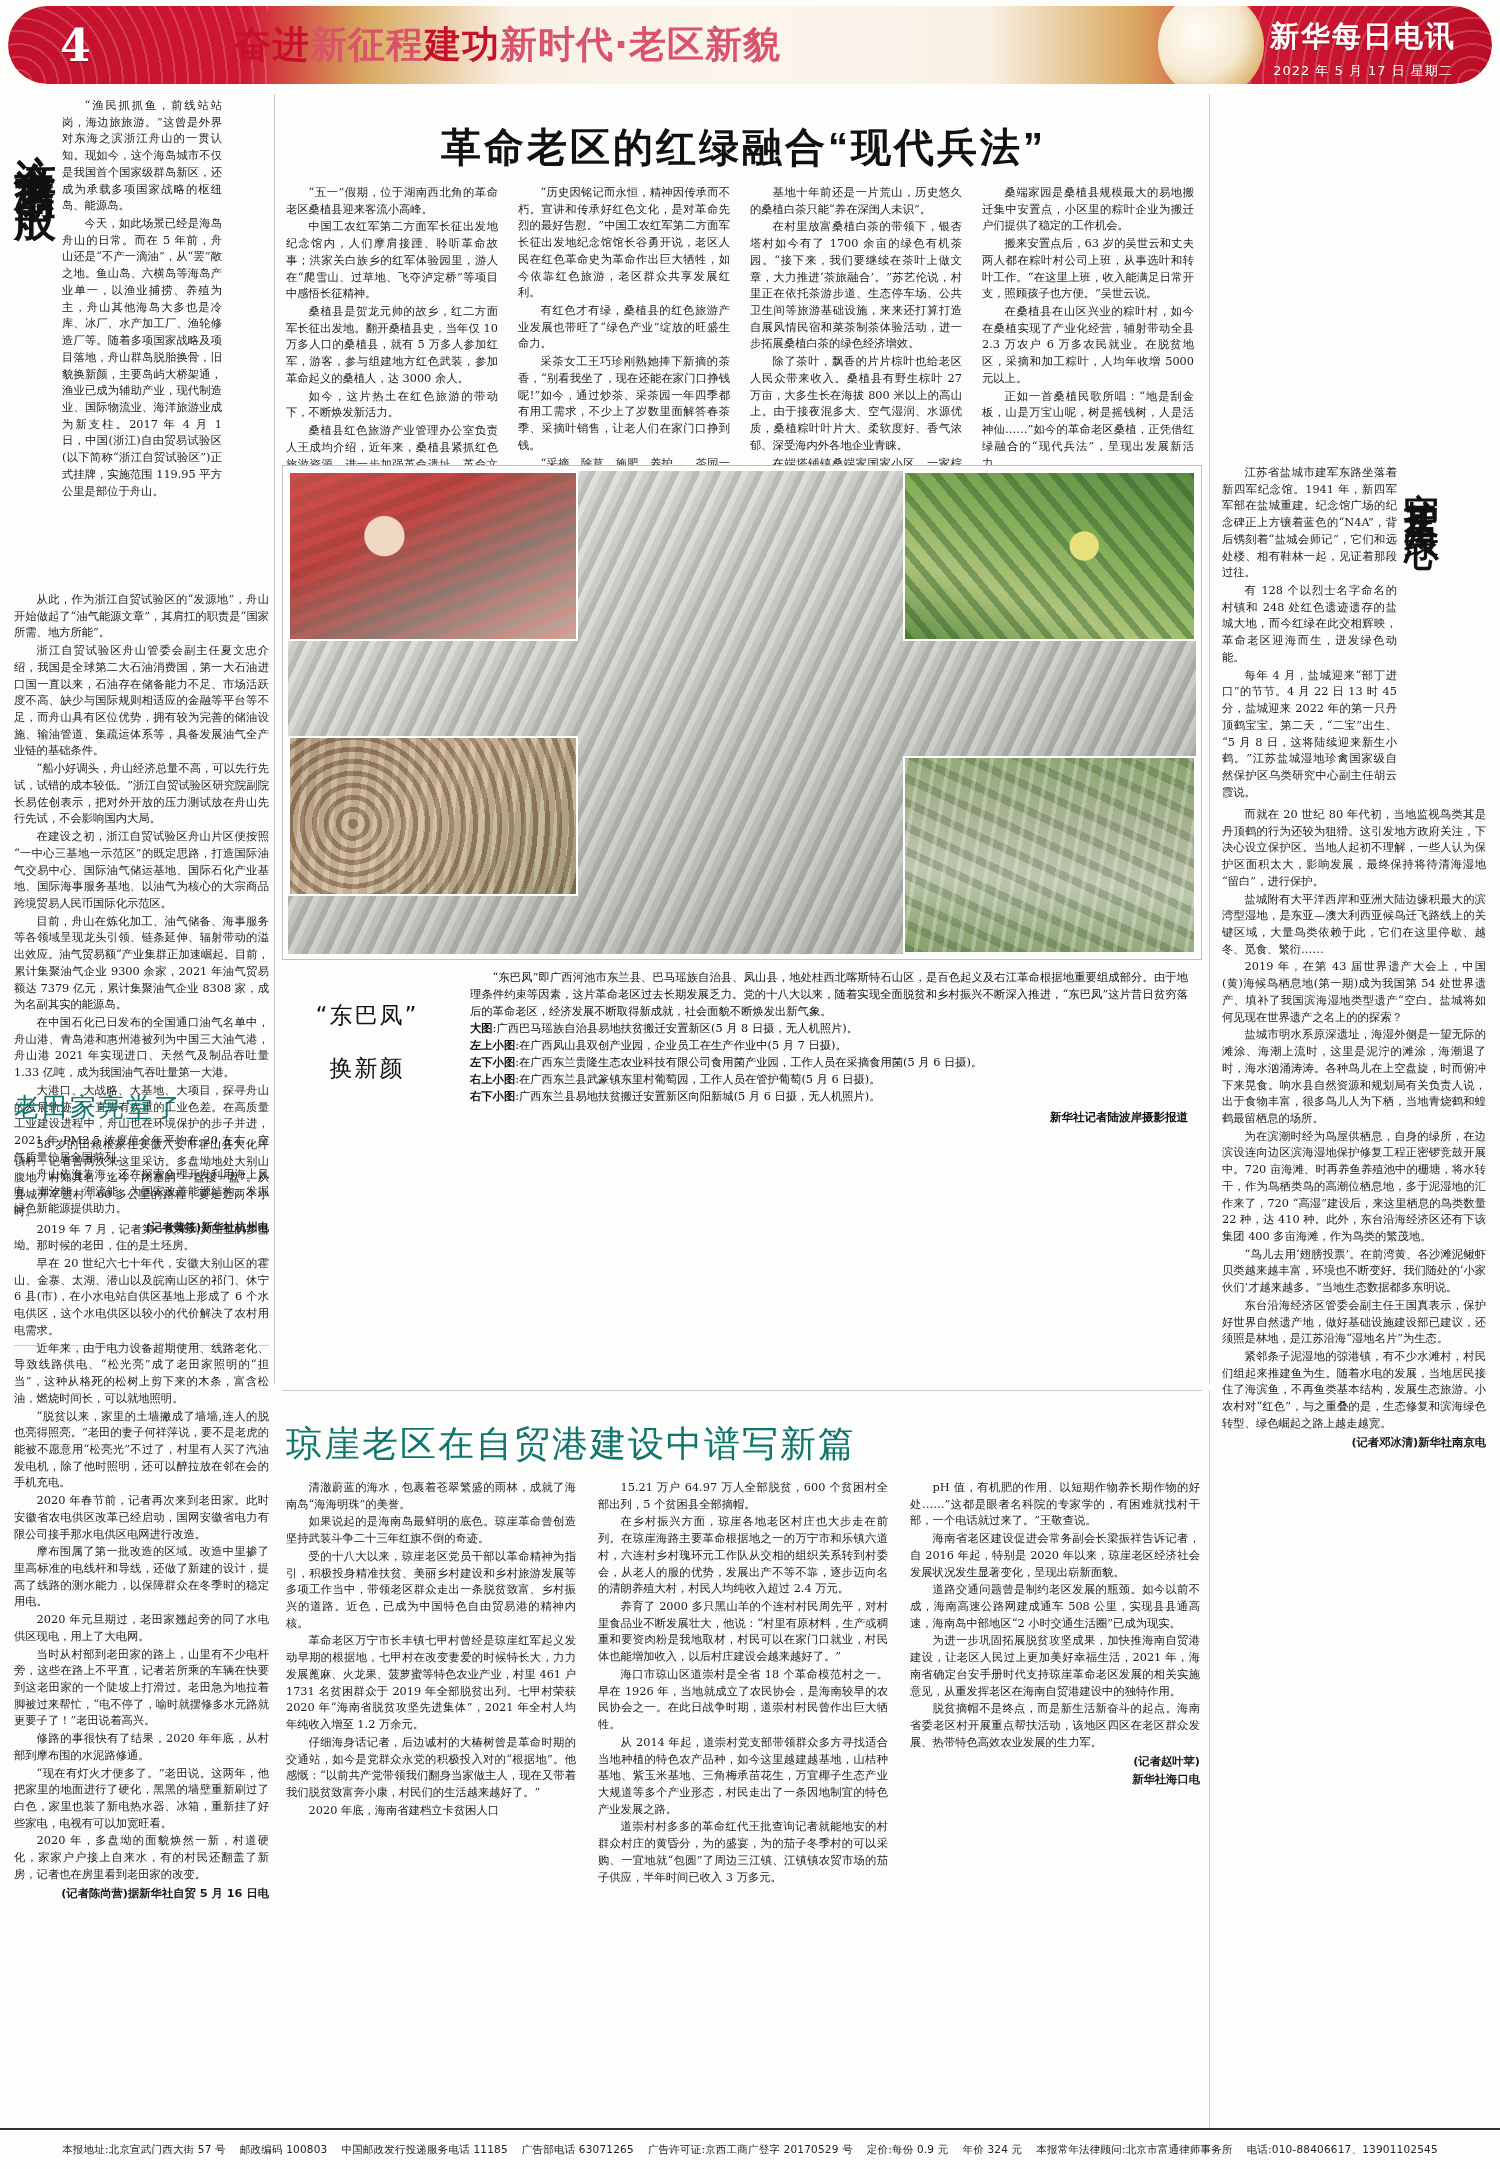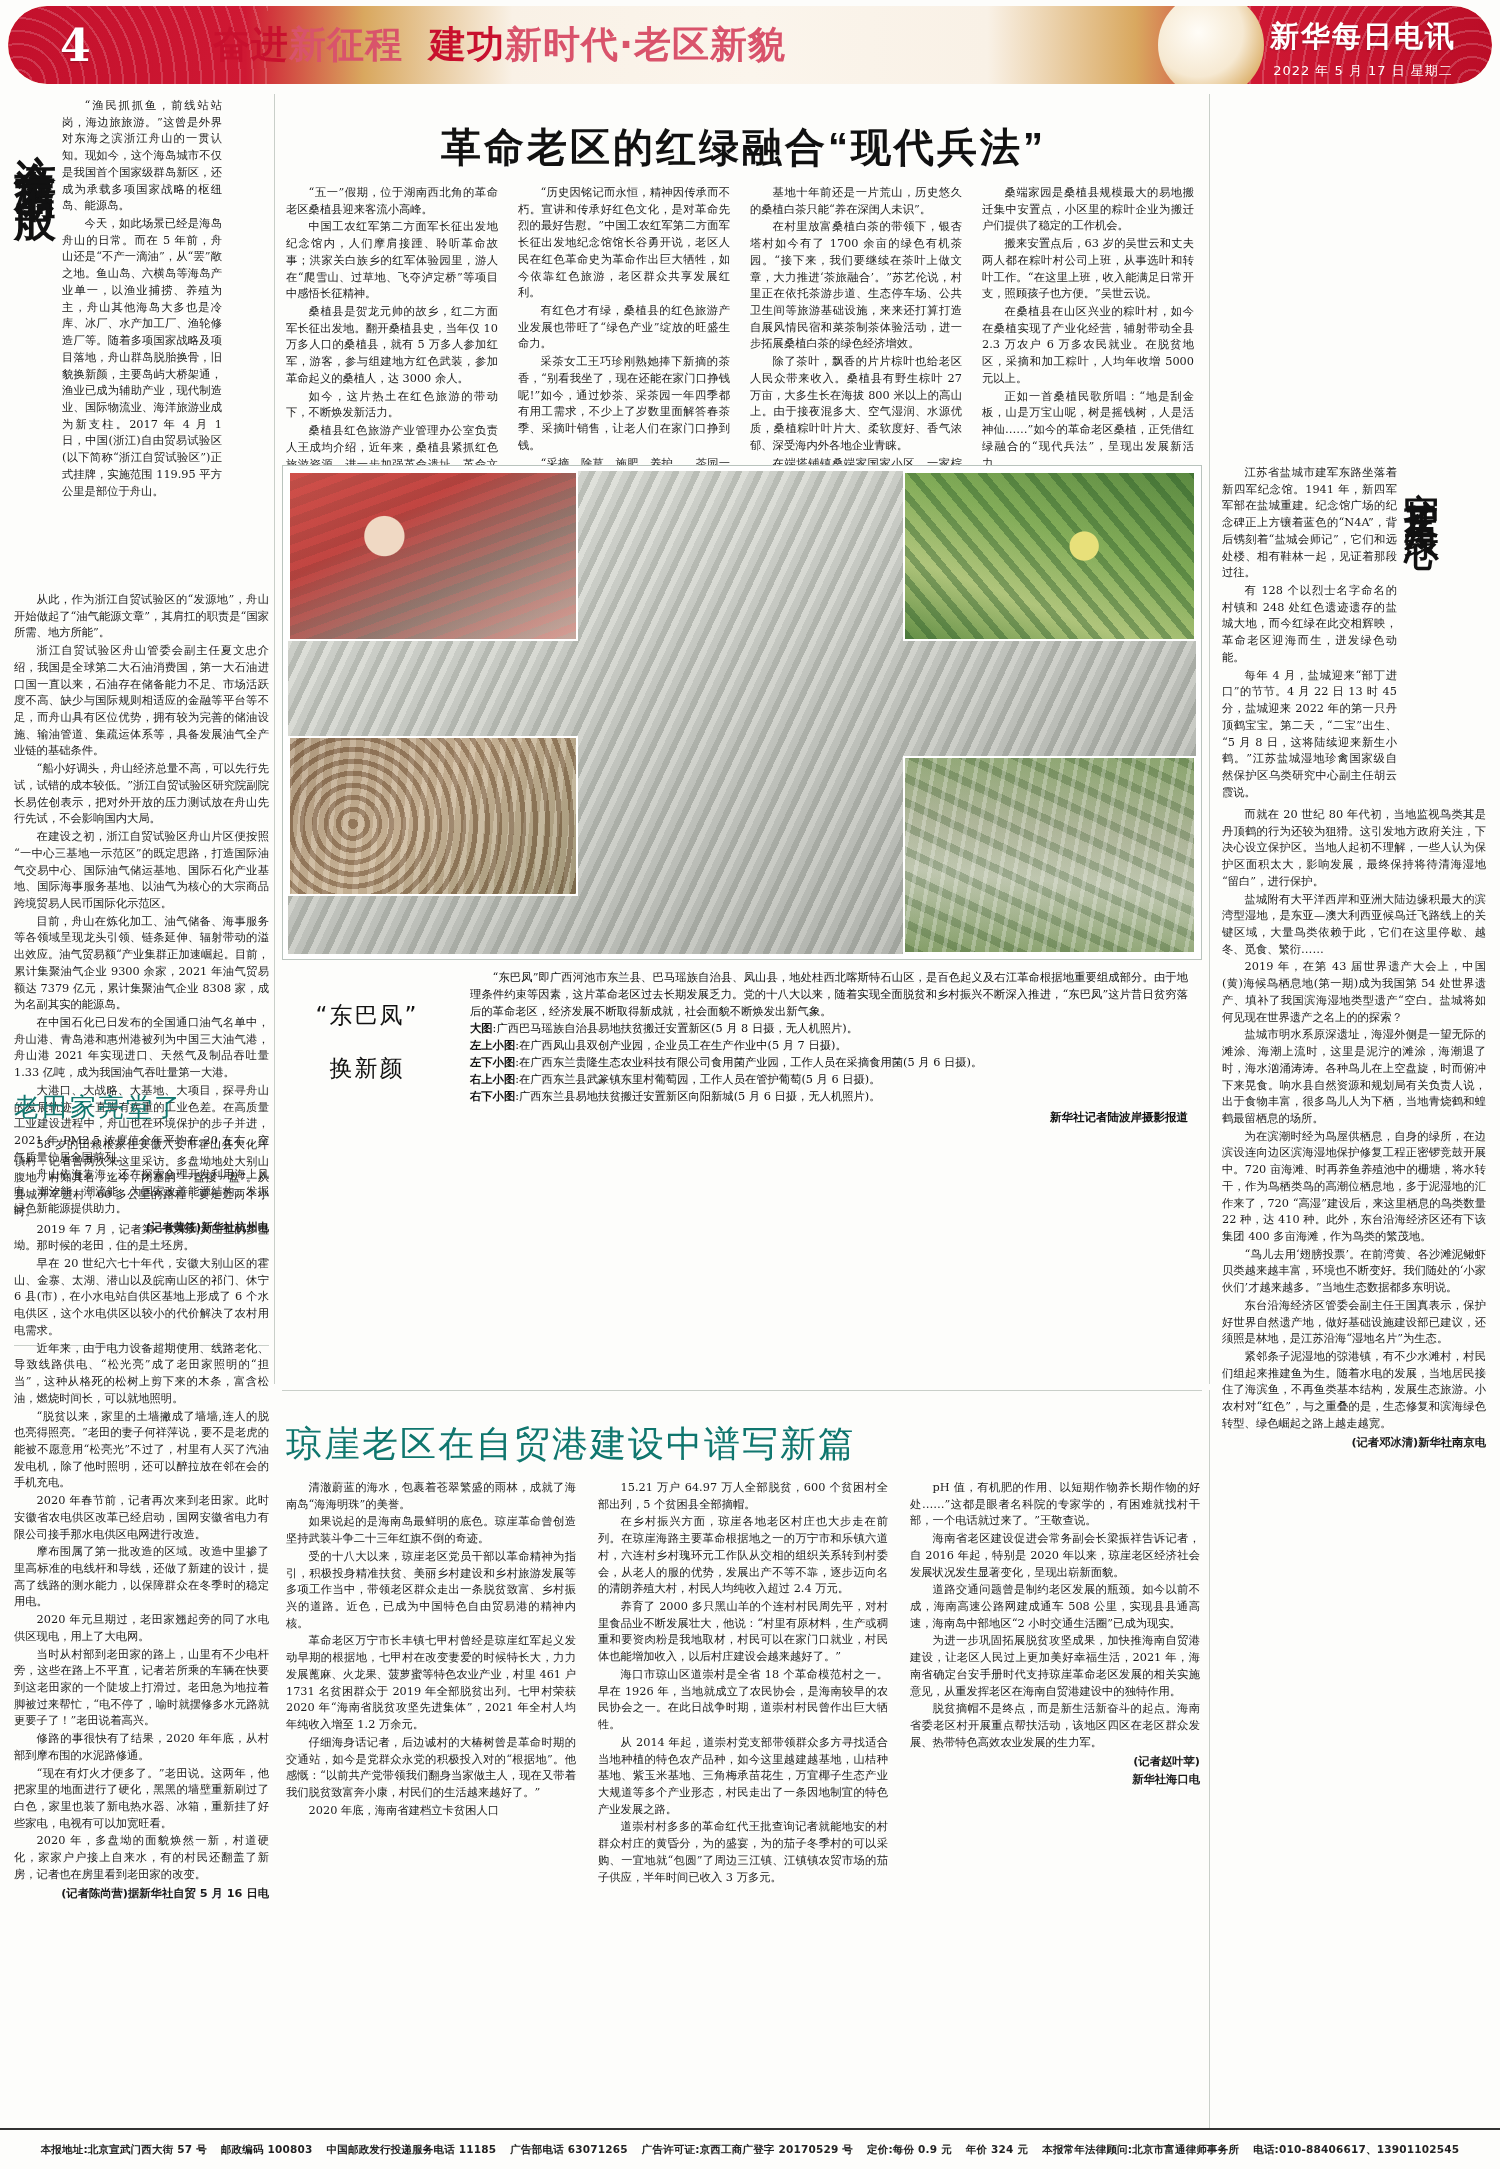"奋进新征程" .mh-title { gap: 26px -> none; left: 205px -> 226px }
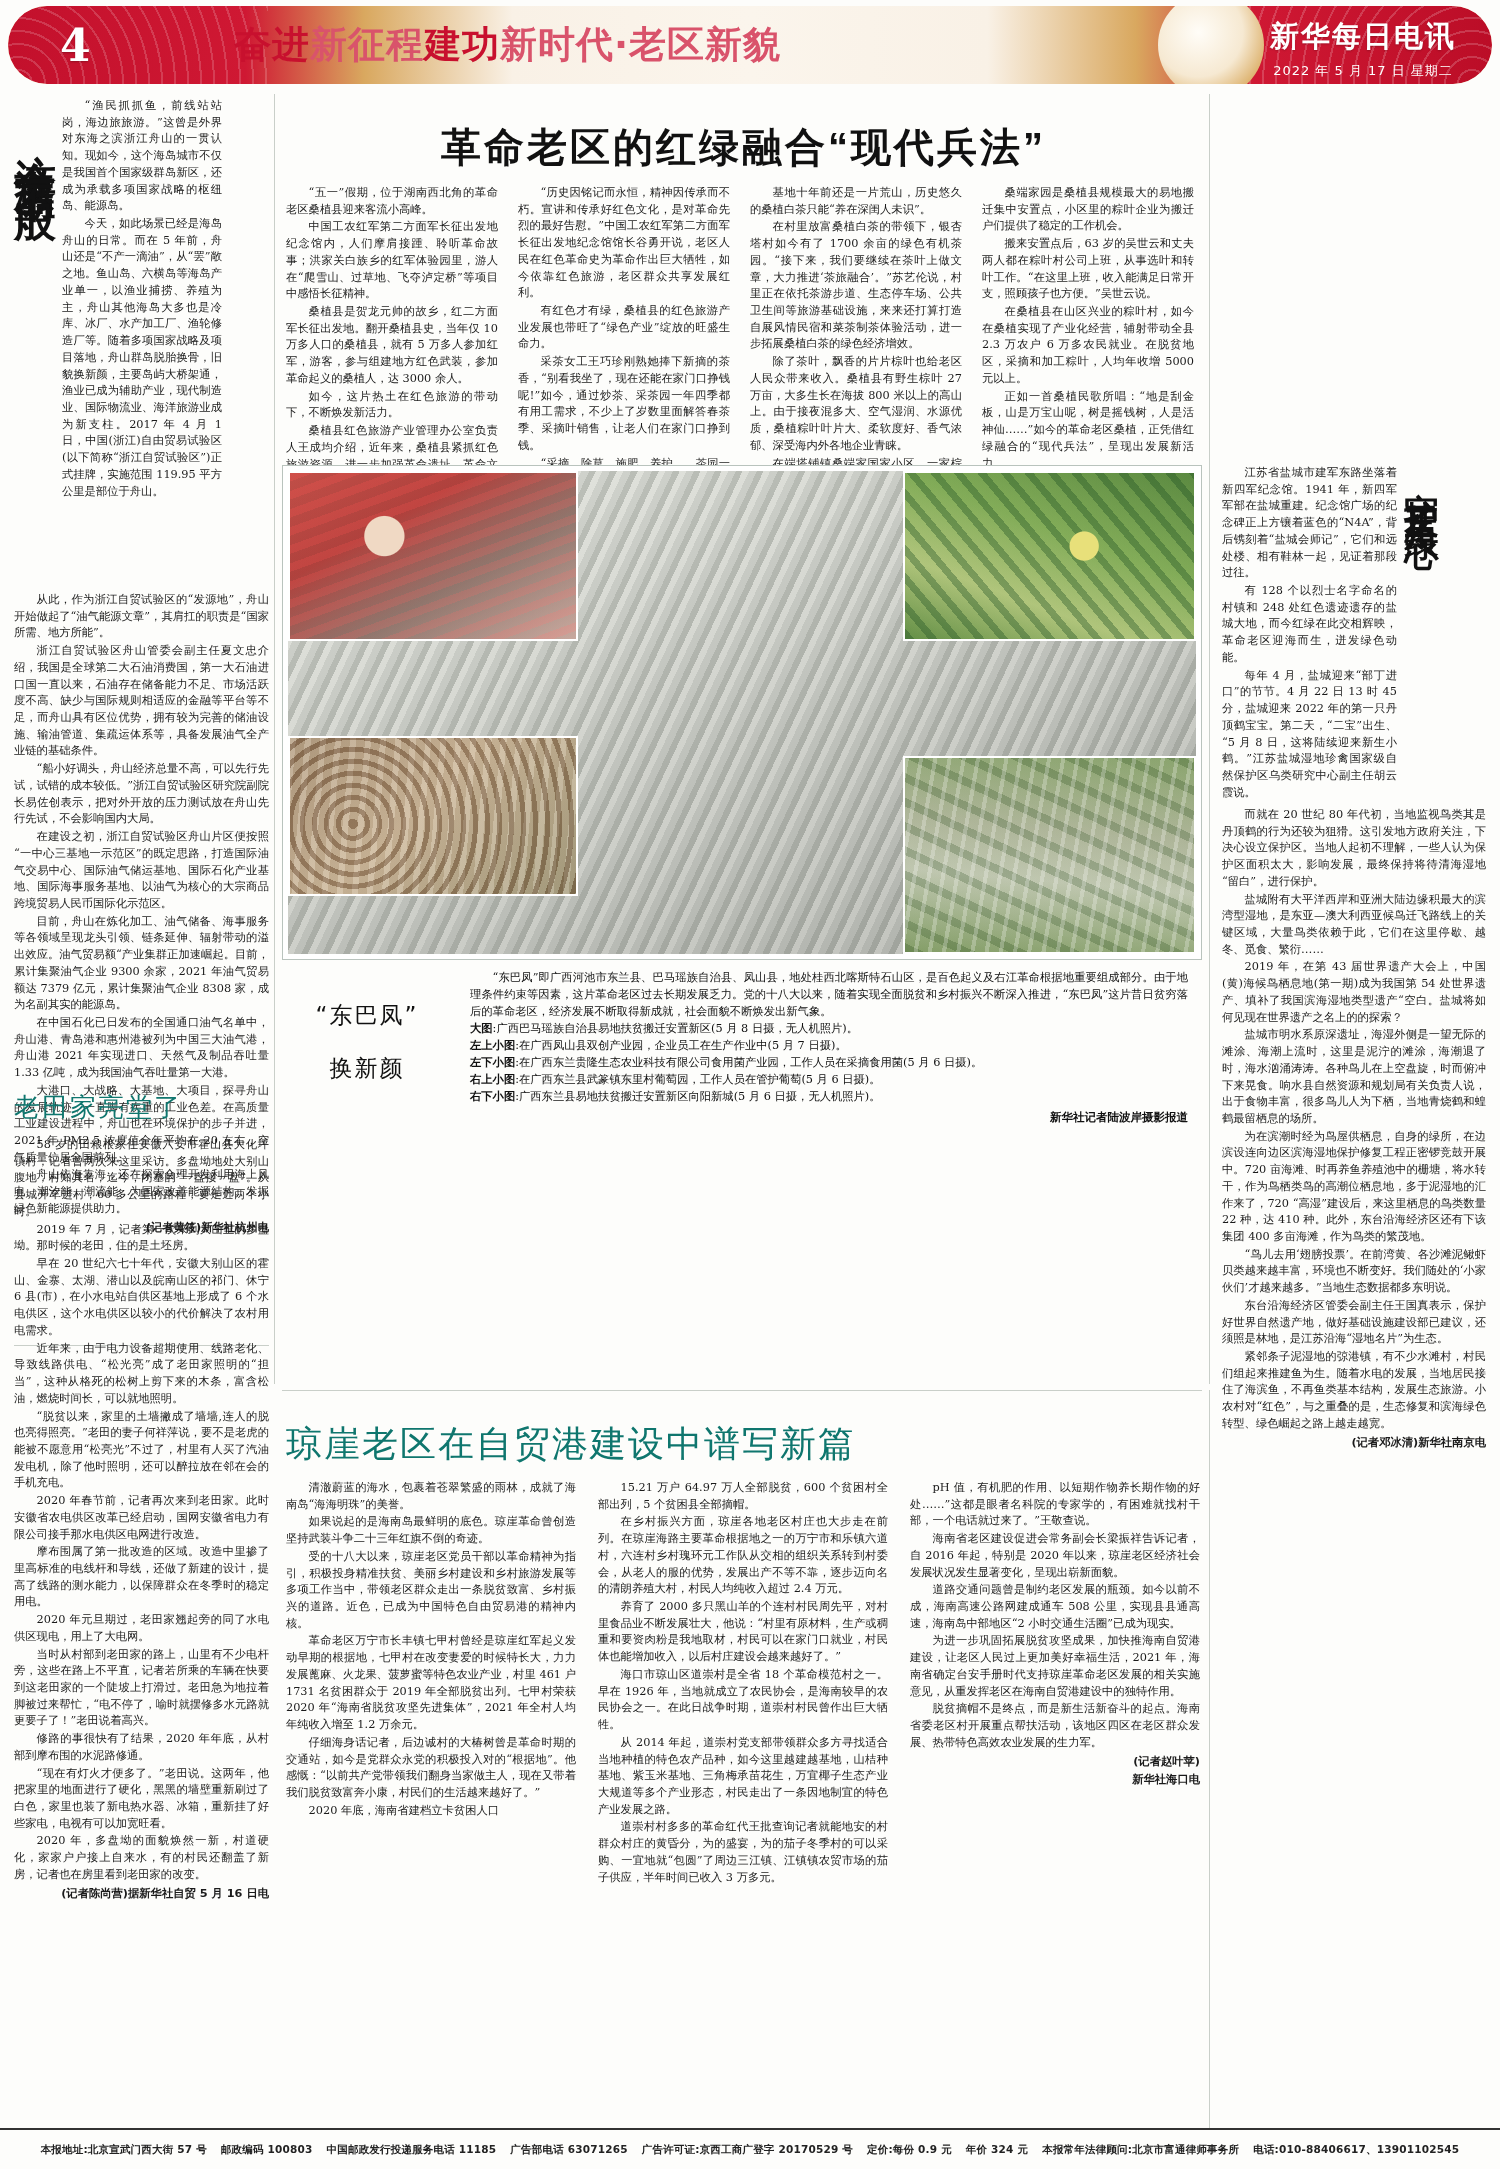"本报地址:北京宣武门西大街 57 号" .footer { font-weight: bold -> normal }
